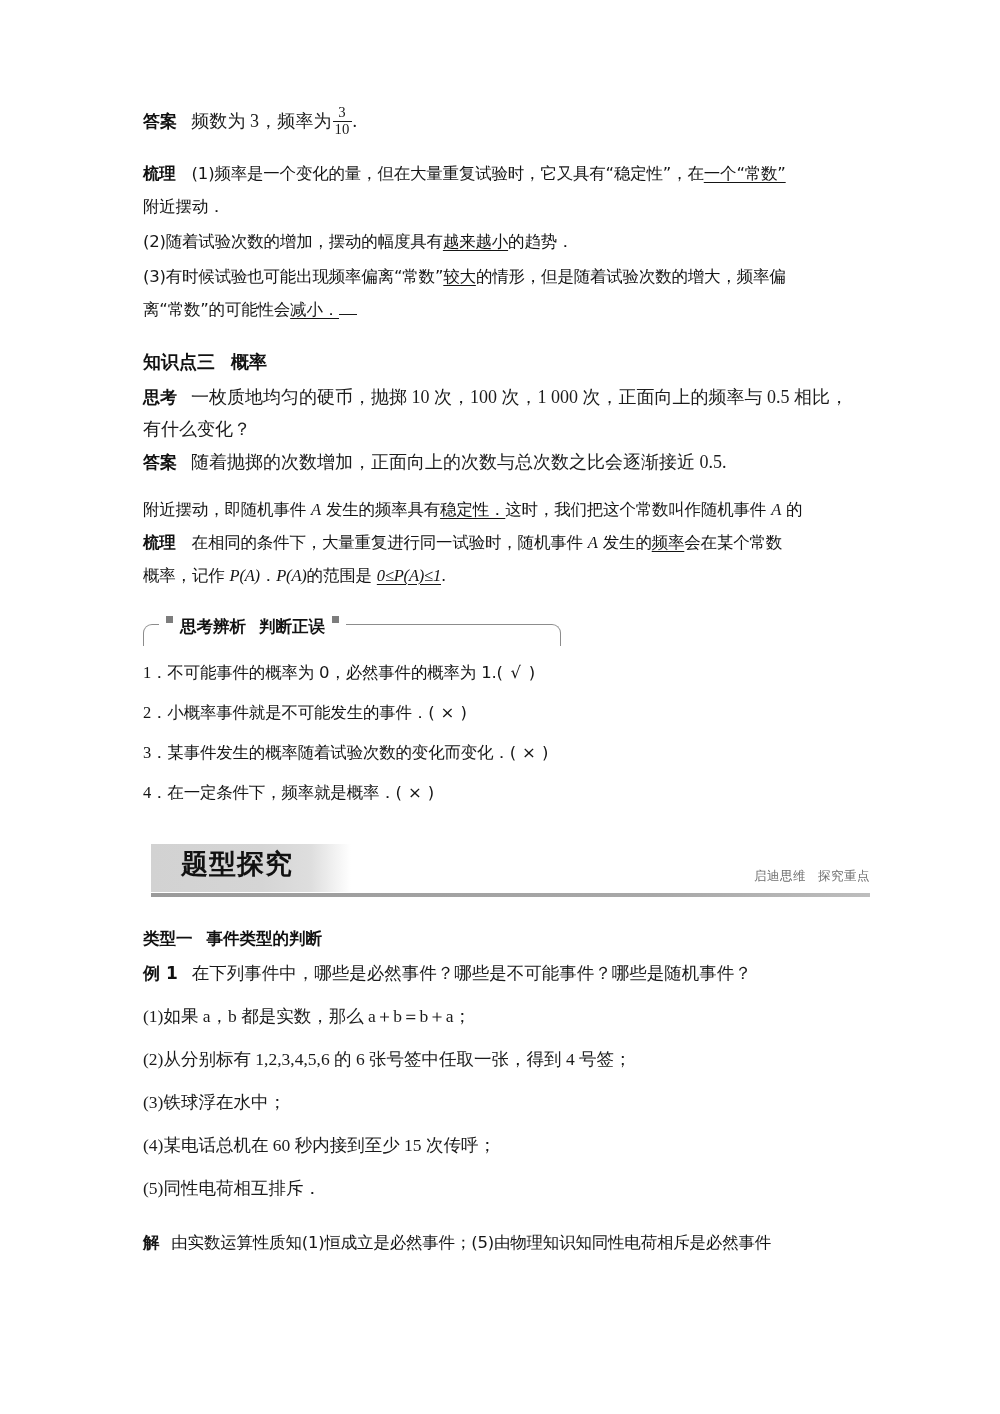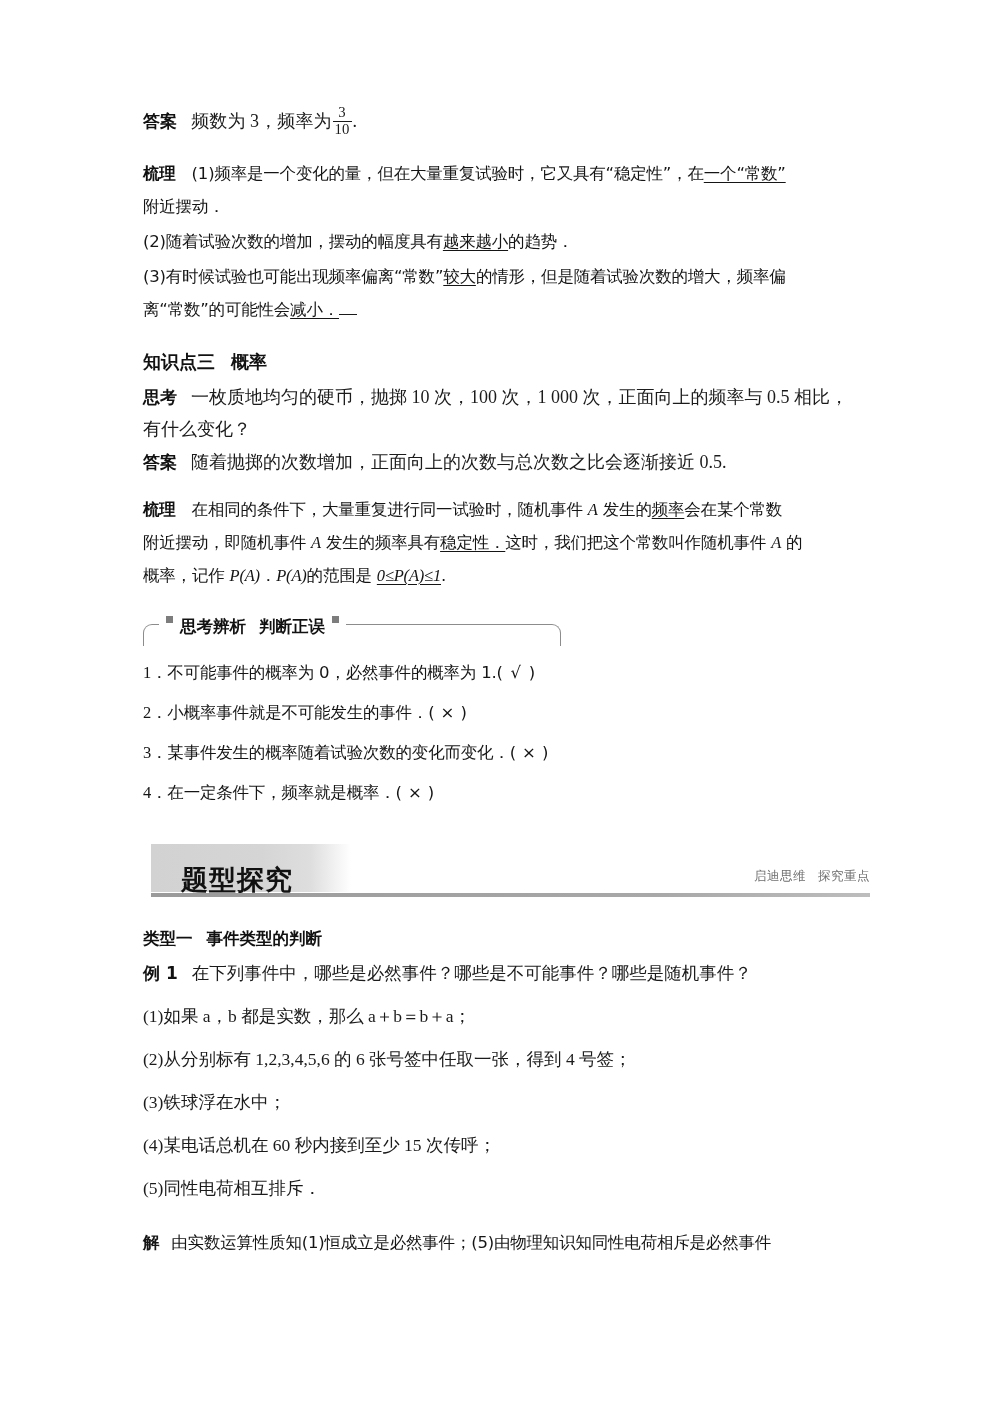"梳理 在相同的条件下，大量重复进行同一试验时，随机事件 A" div { order: before "附近摆动，即随机事件 A 发生的频率具有稳定性．这时，我们把这个常数叫作随机事件" -> after "附近摆动，即随机事件 A 发生的频率具有稳定性．这时，我们把这个常数叫作随机事件" }
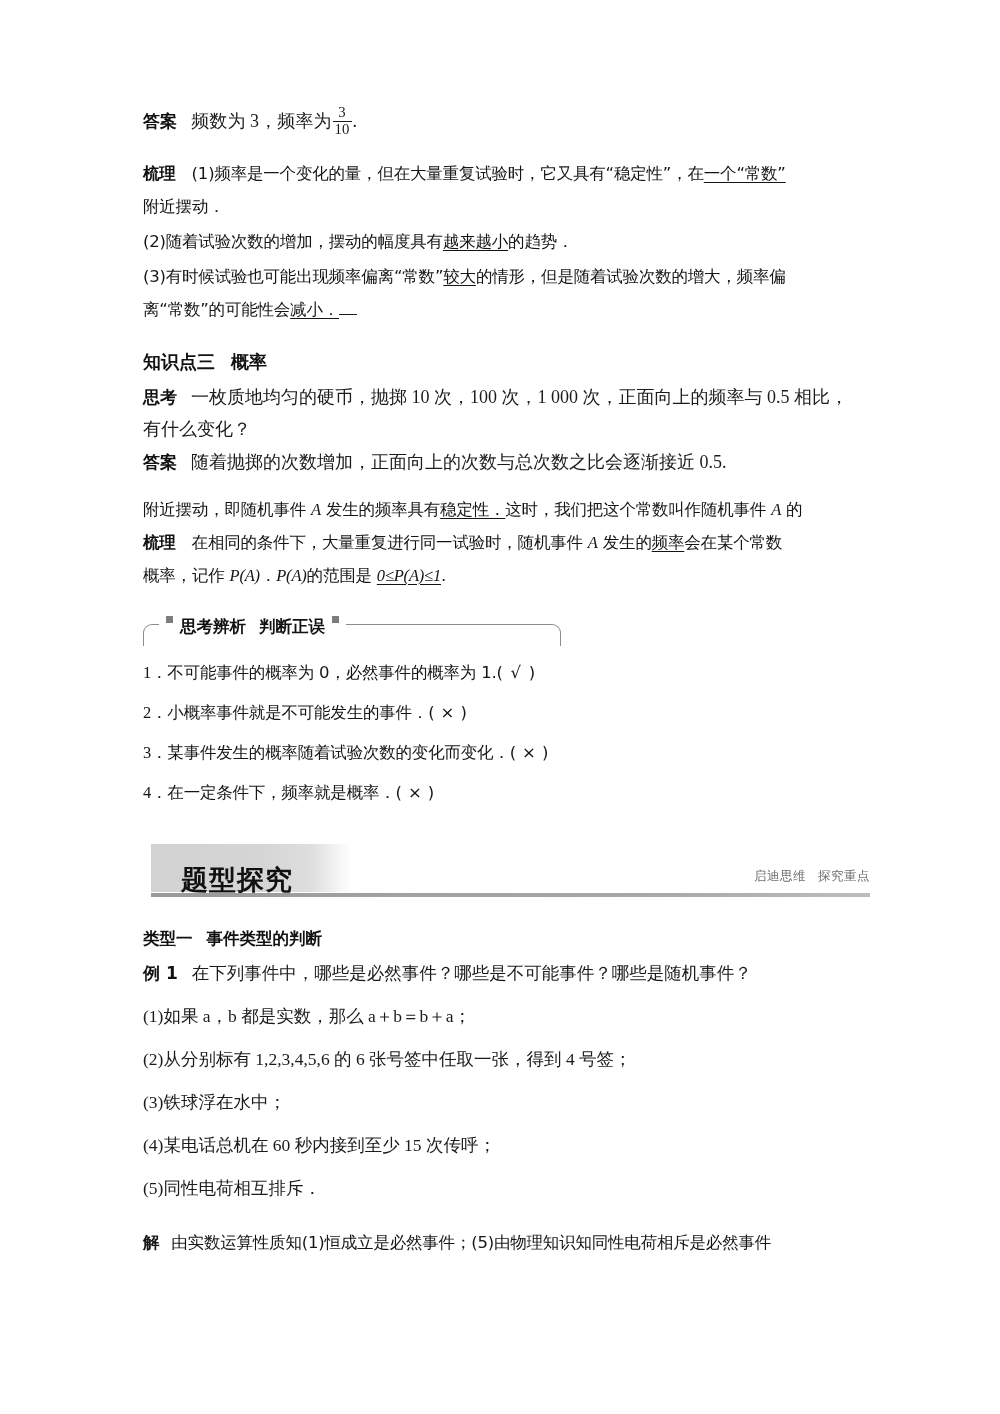"题型探究" .banner-title { top: 18px -> 2px }
